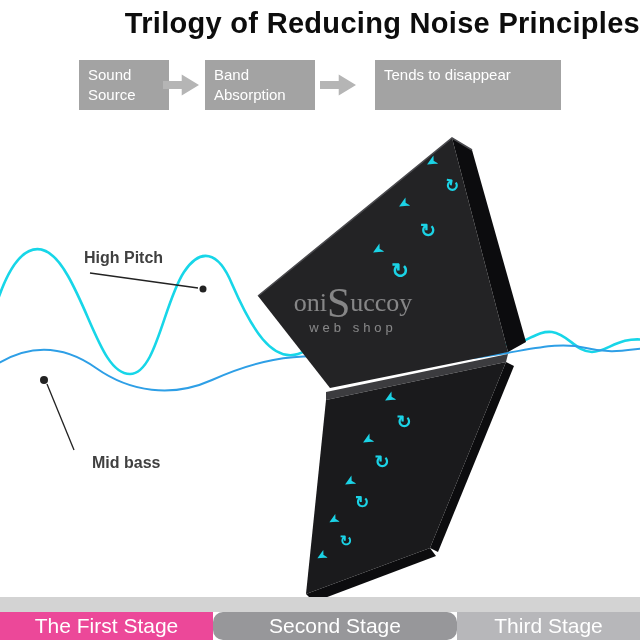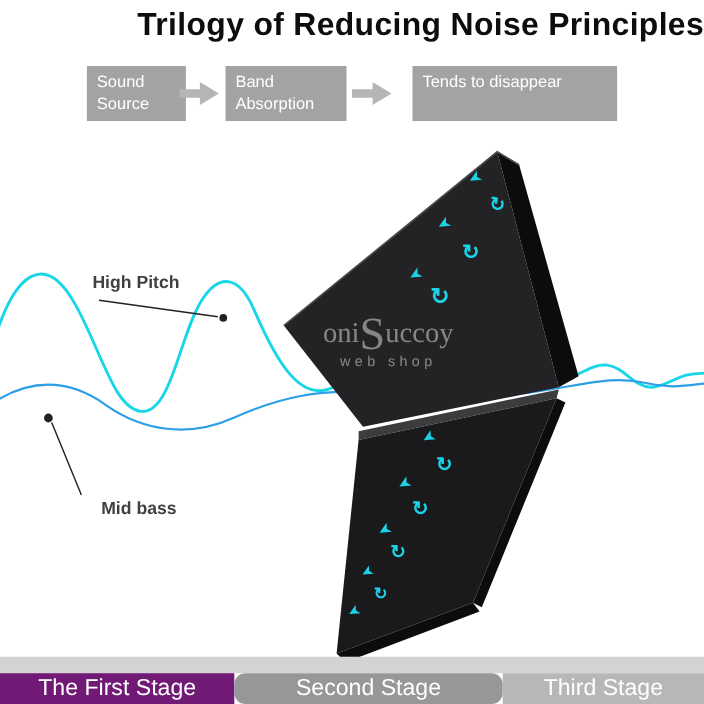"The First Stage" div.stage { background: #701a75 -> #ec4899 }
